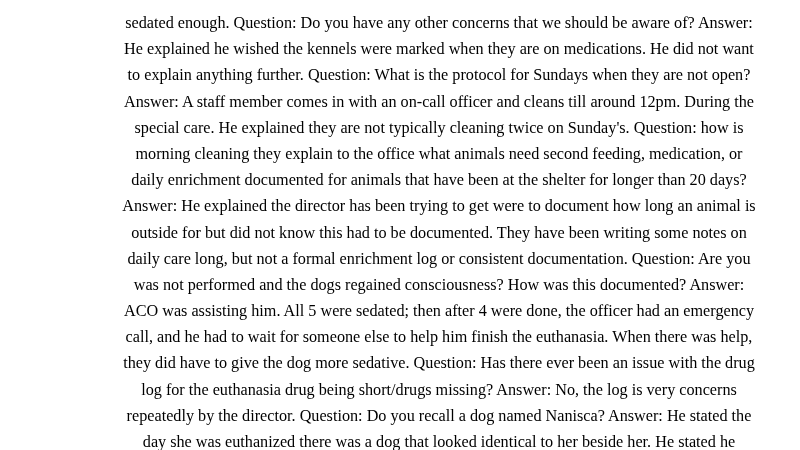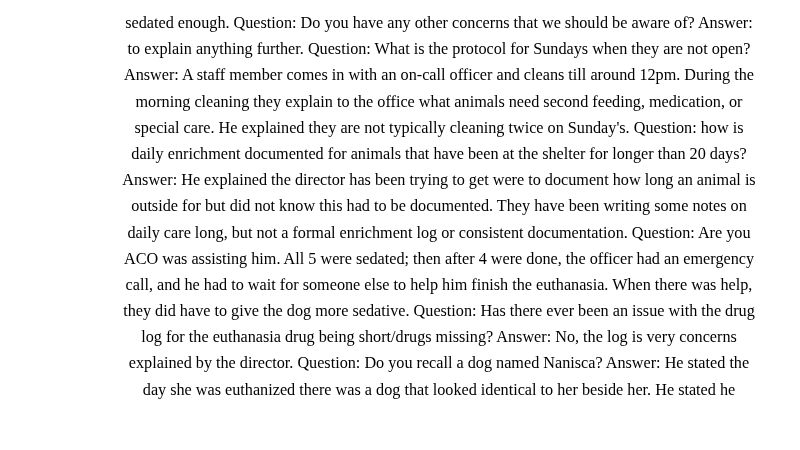"He explained he wished the" div.line { html: none -> <div>He explained he wished the kennels were marked when they are on medications. He did not want</div> }
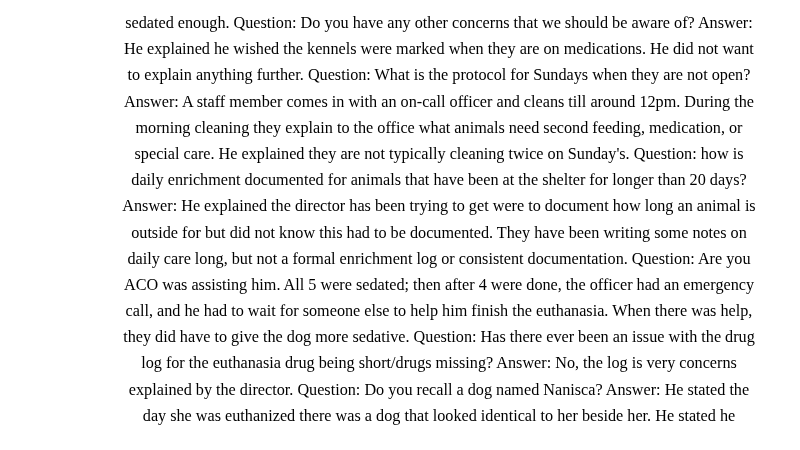"morning cleaning they explain to" div.line { order: before "special care. He explained they" -> after "special care. He explained they" }
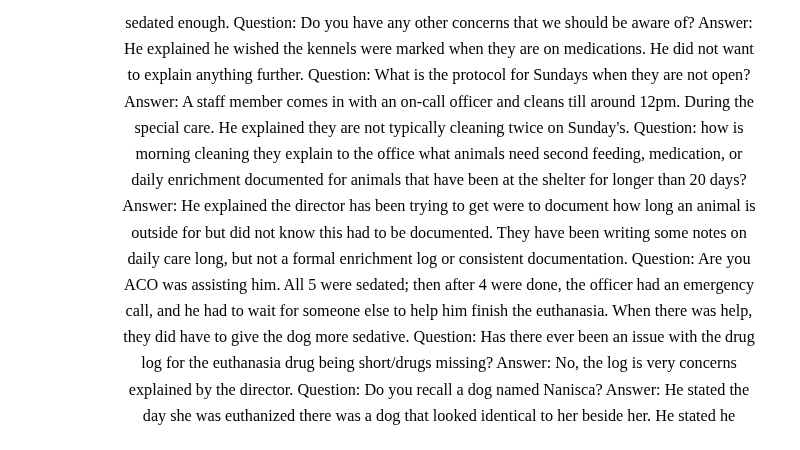"was not performed and the" div.line { html: none -> <div>was not performed and the dogs regained consciousness? How was this documented? Answer:</div> }
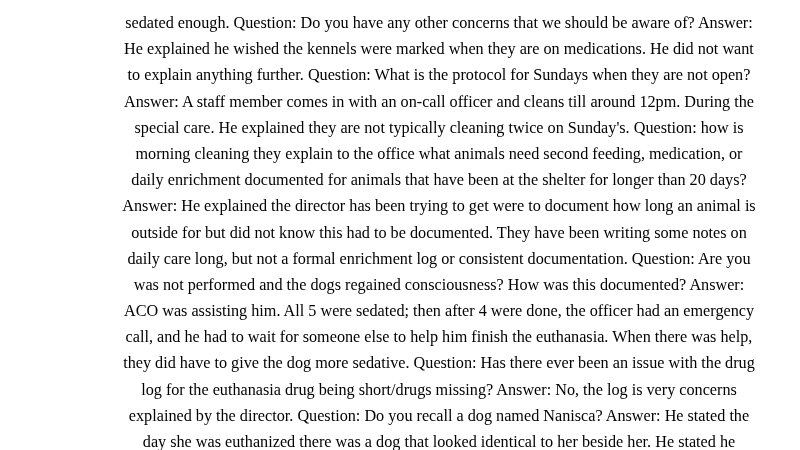"explained by the director. Question:" div.line { text: explained -> repeatedly }
